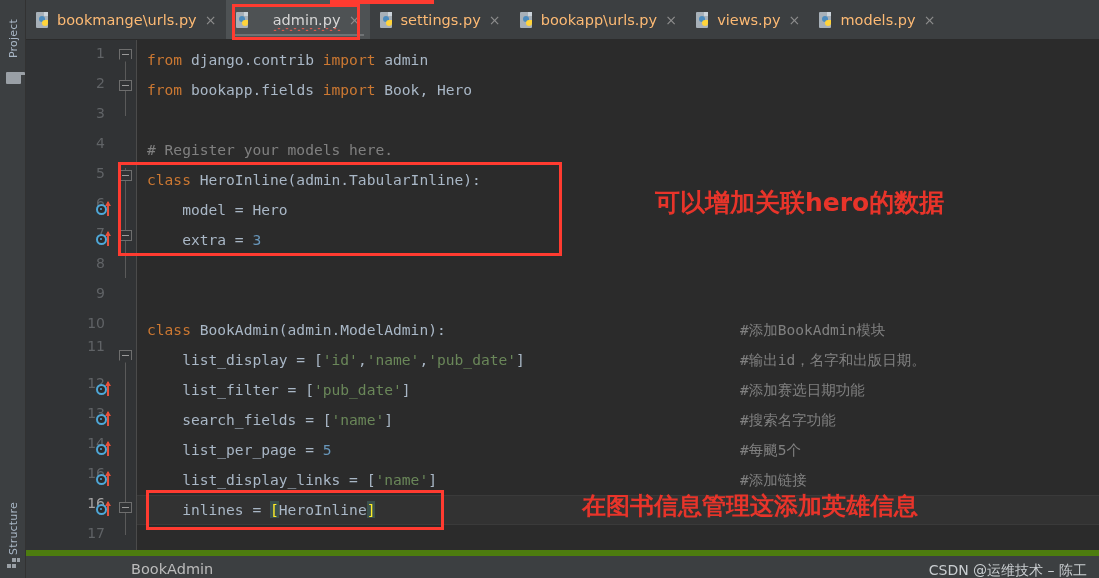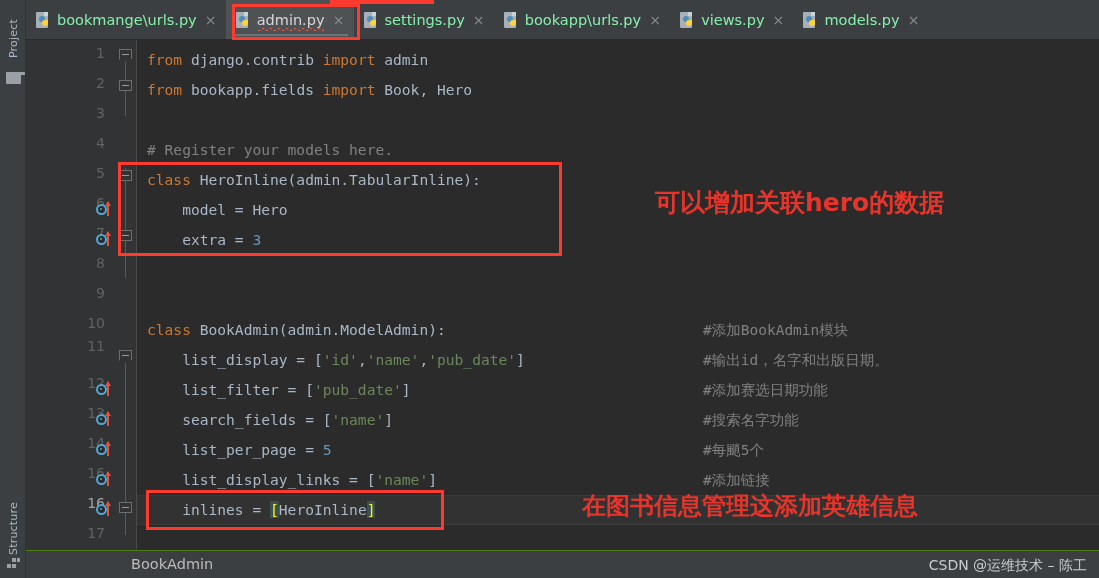"bookmange\urls.py" .tab-label { color: #86efac -> #fdba74 }
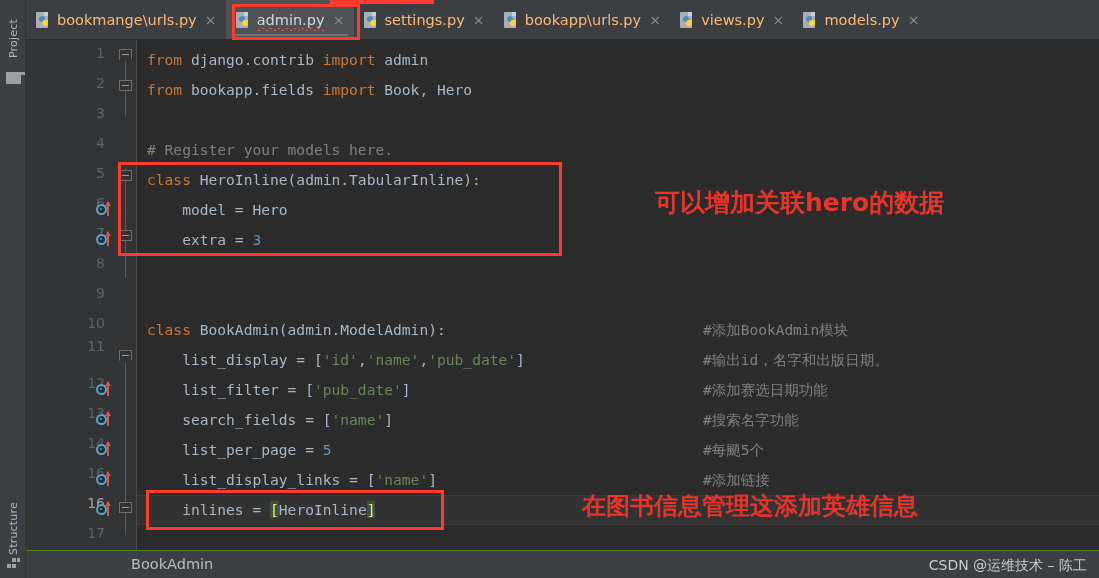"admin.py" .tab.active .tab-label { margin-left: none -> 16px }
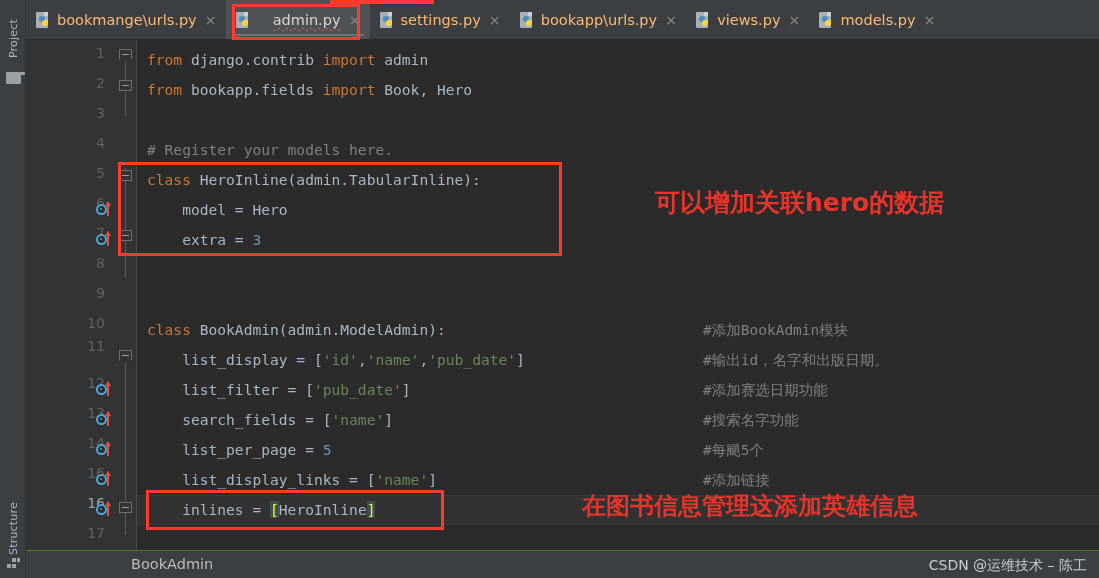"#添加BookAdmin模块" .comment-col { left: 566px -> 603px }
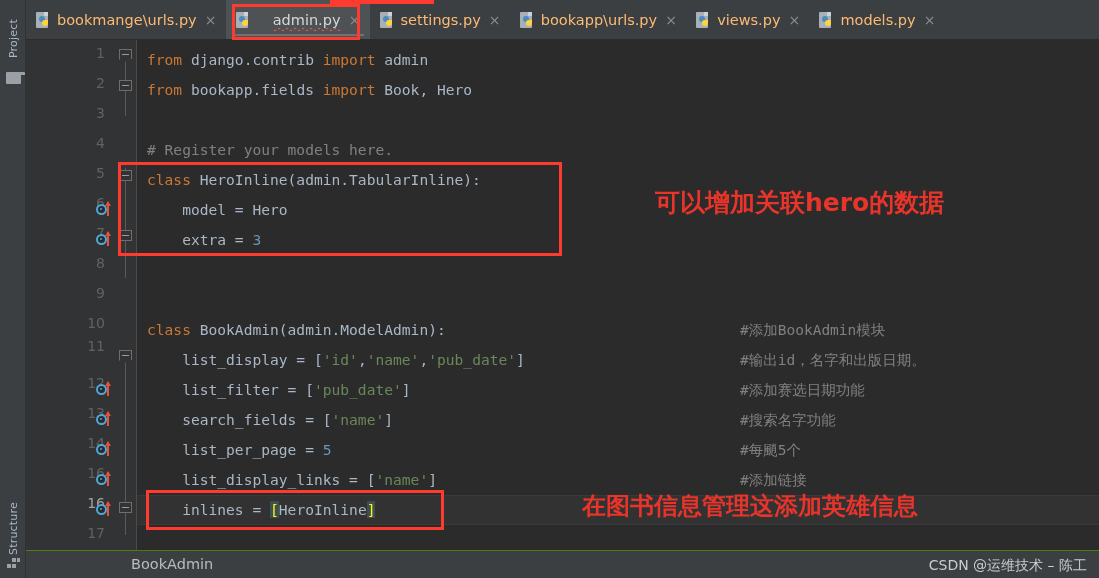"BookAdmin" .statusbar { border-top: 1px solid #4d7c0f -> 6px solid #4d7c0f }
